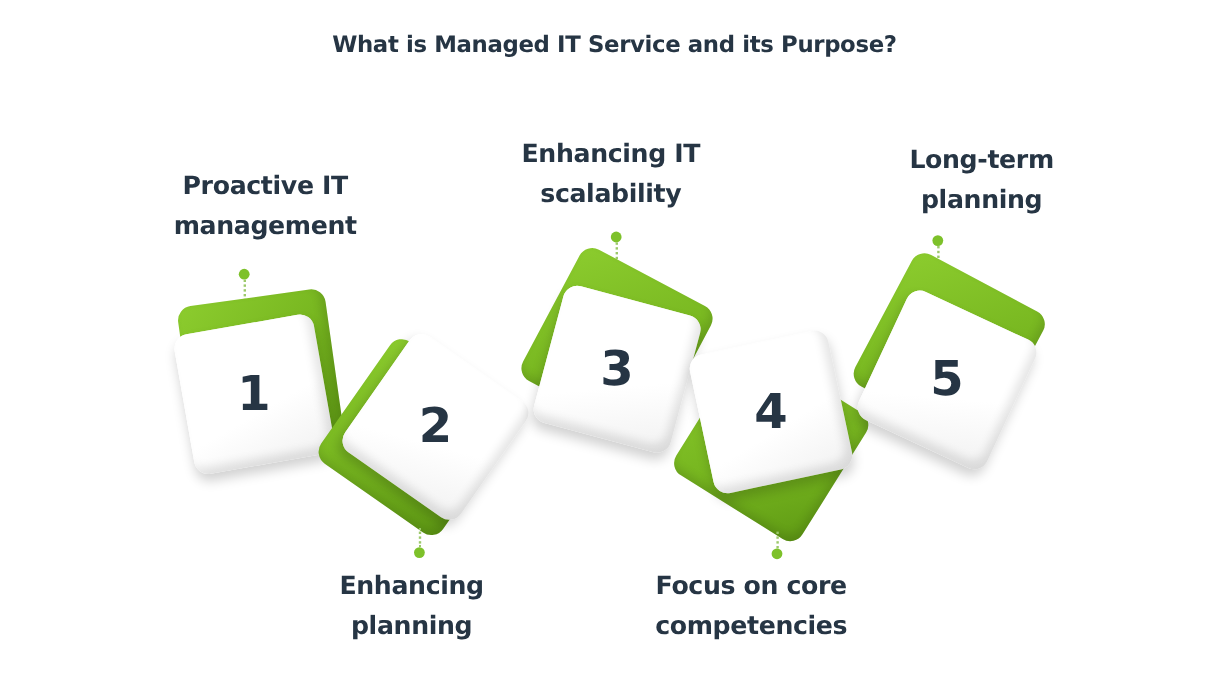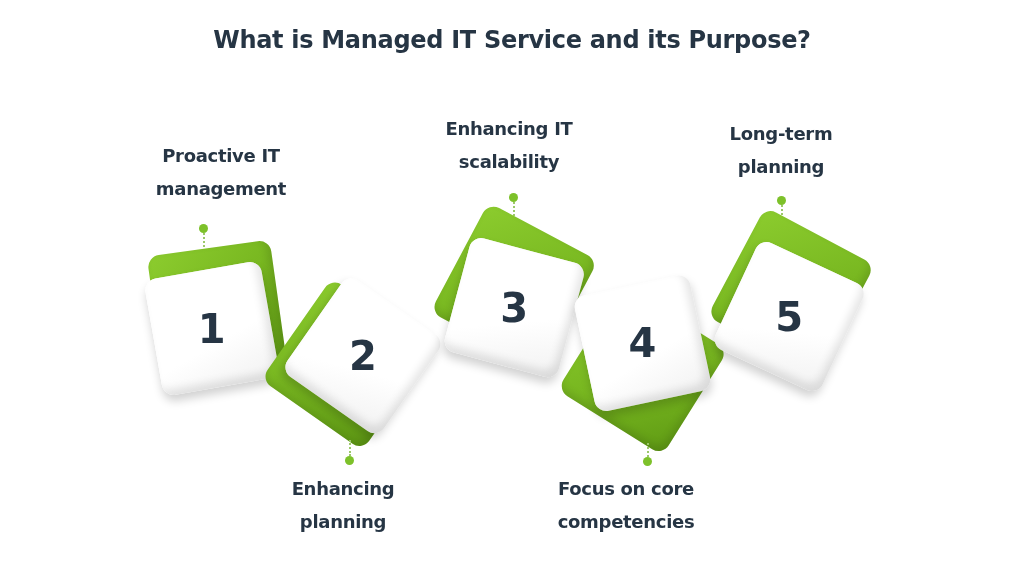"What is Managed IT Service" .title { font-size: 24px -> 19px }
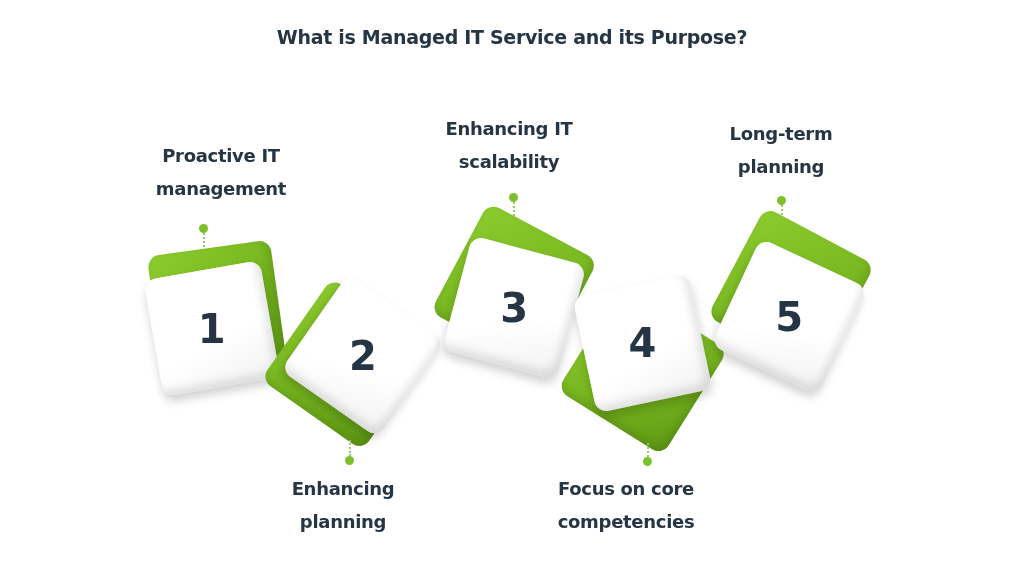"Enhancing IT" .label { font-size: 18px -> 21px }
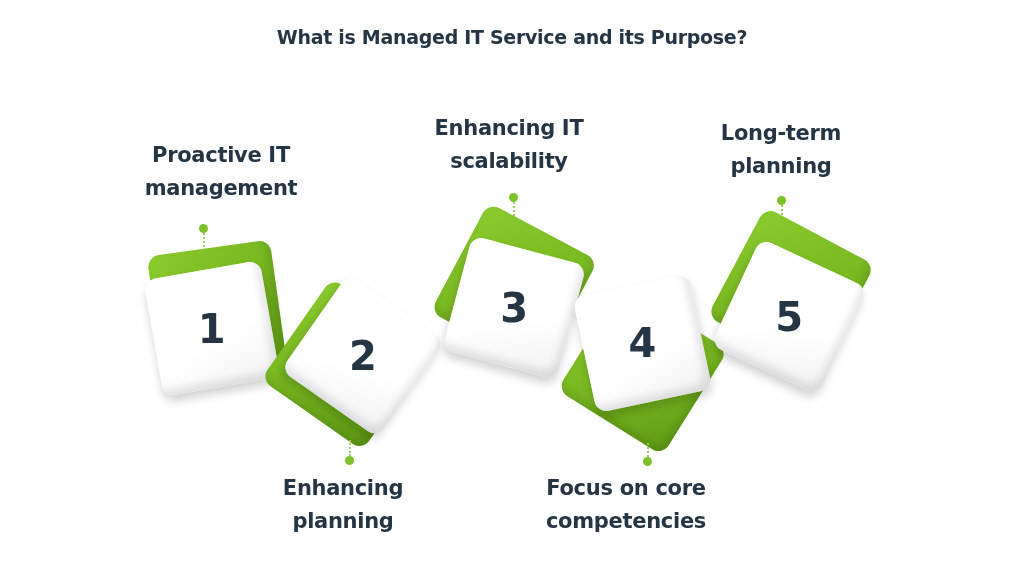"Long-term" div.label { left: 671px -> 708px }
